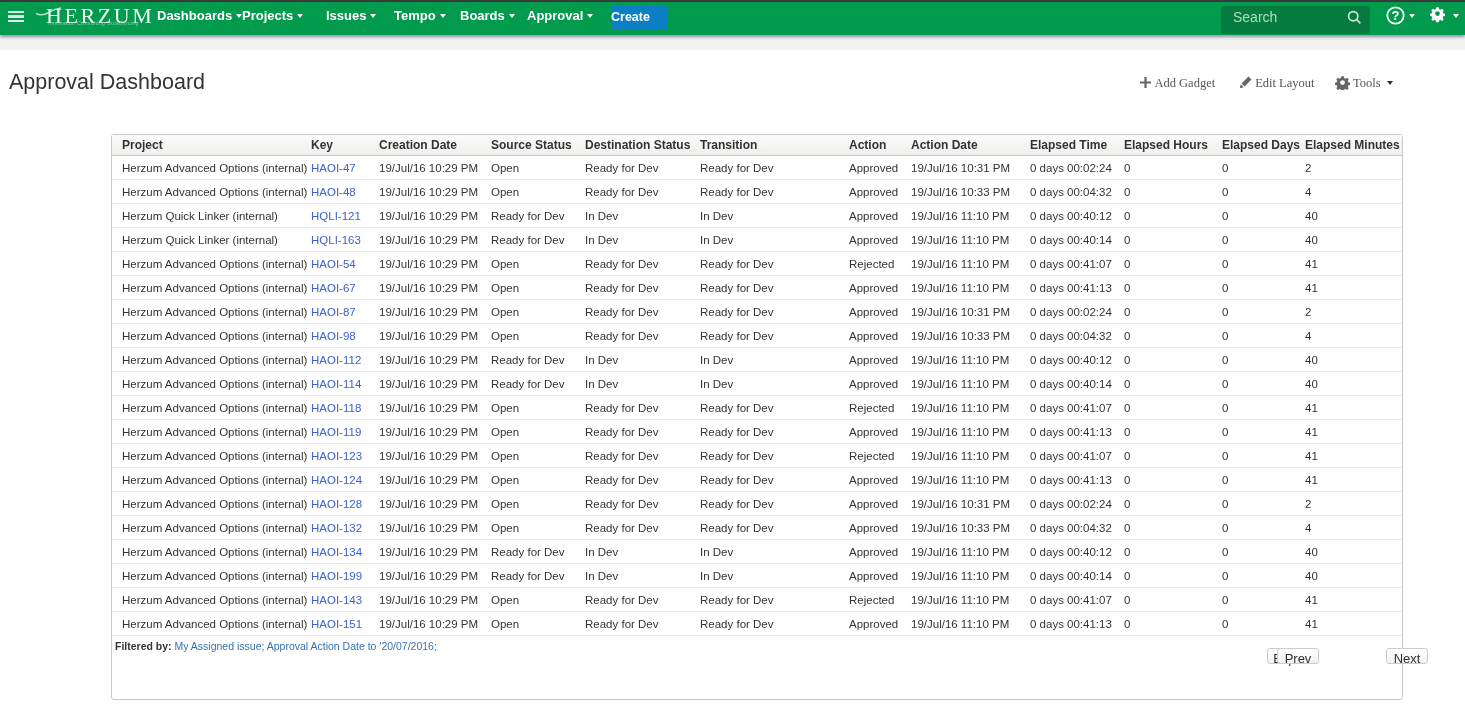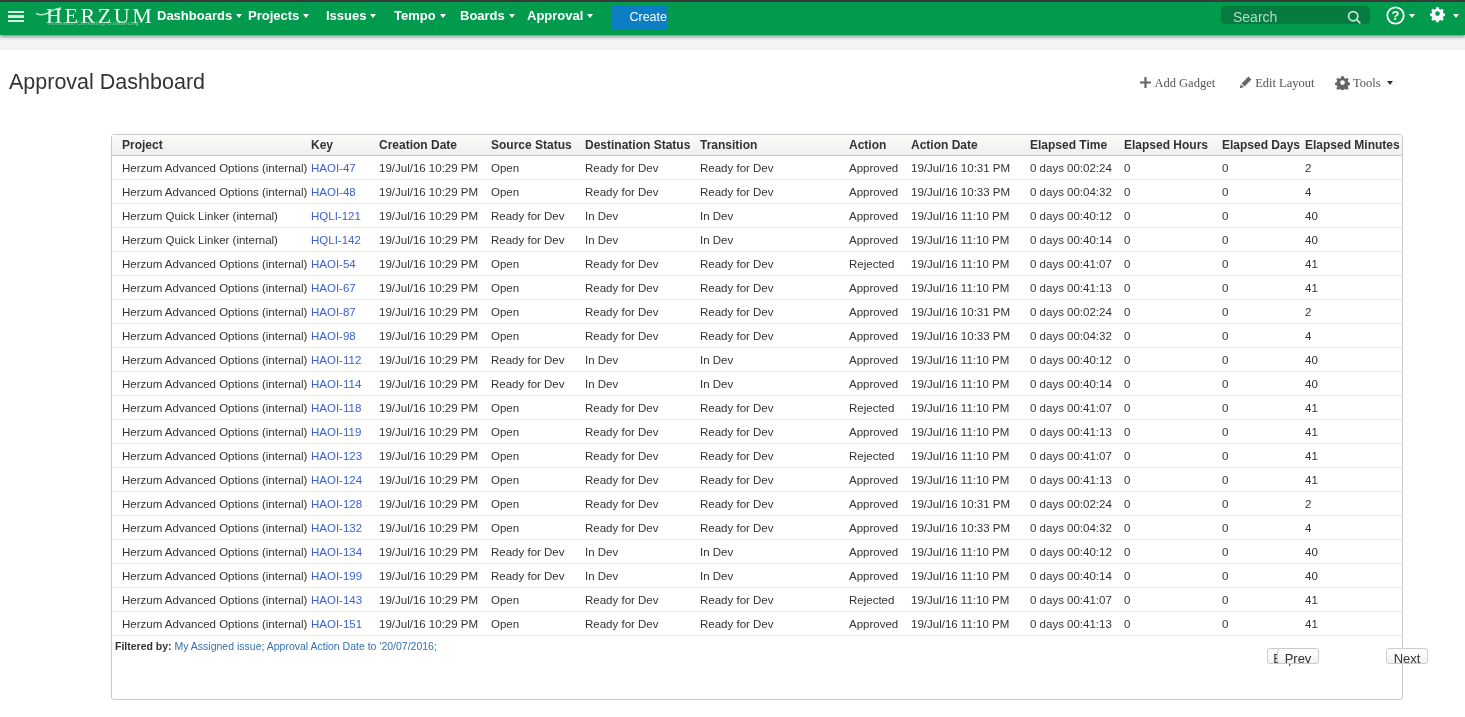"Projects" div.mi { left: 248px -> 242px }
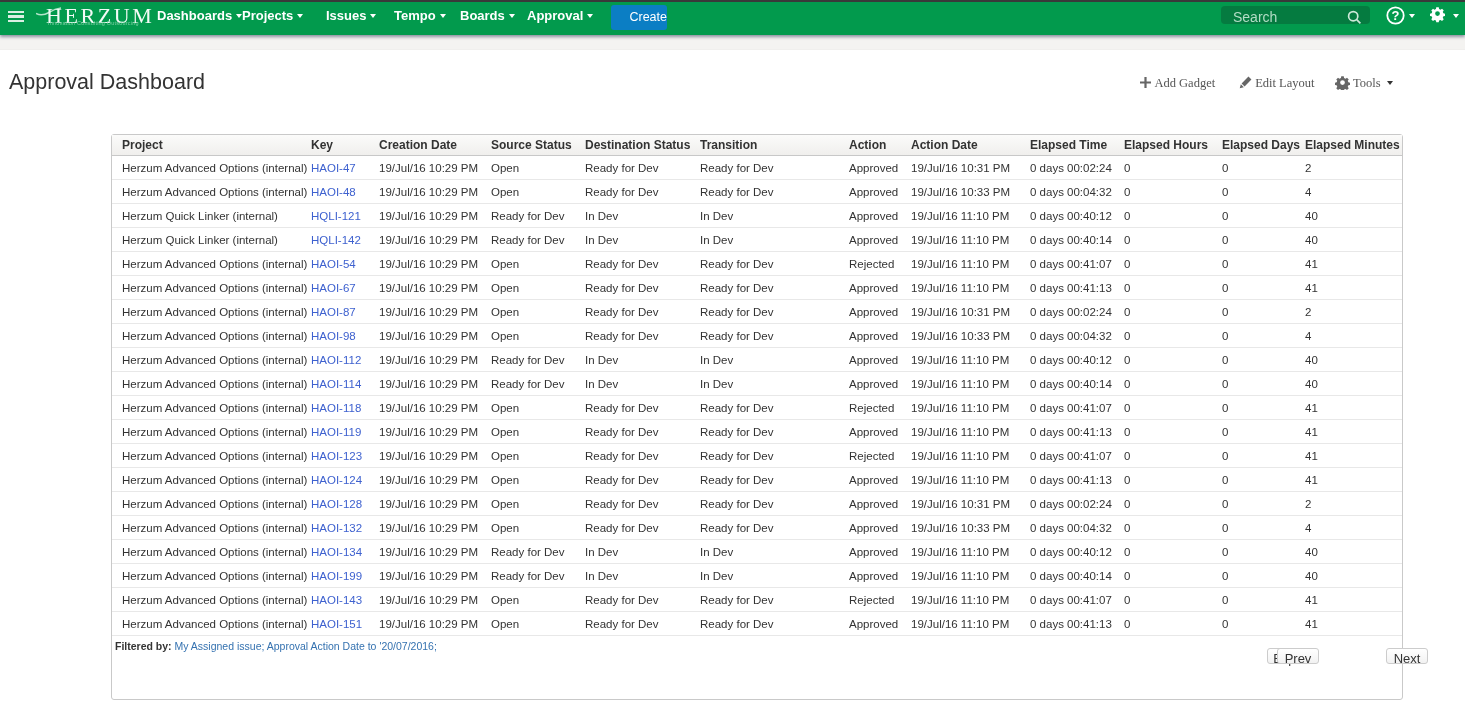"Create" #createbtn { font-weight: normal -> bold; text-align: right -> left }
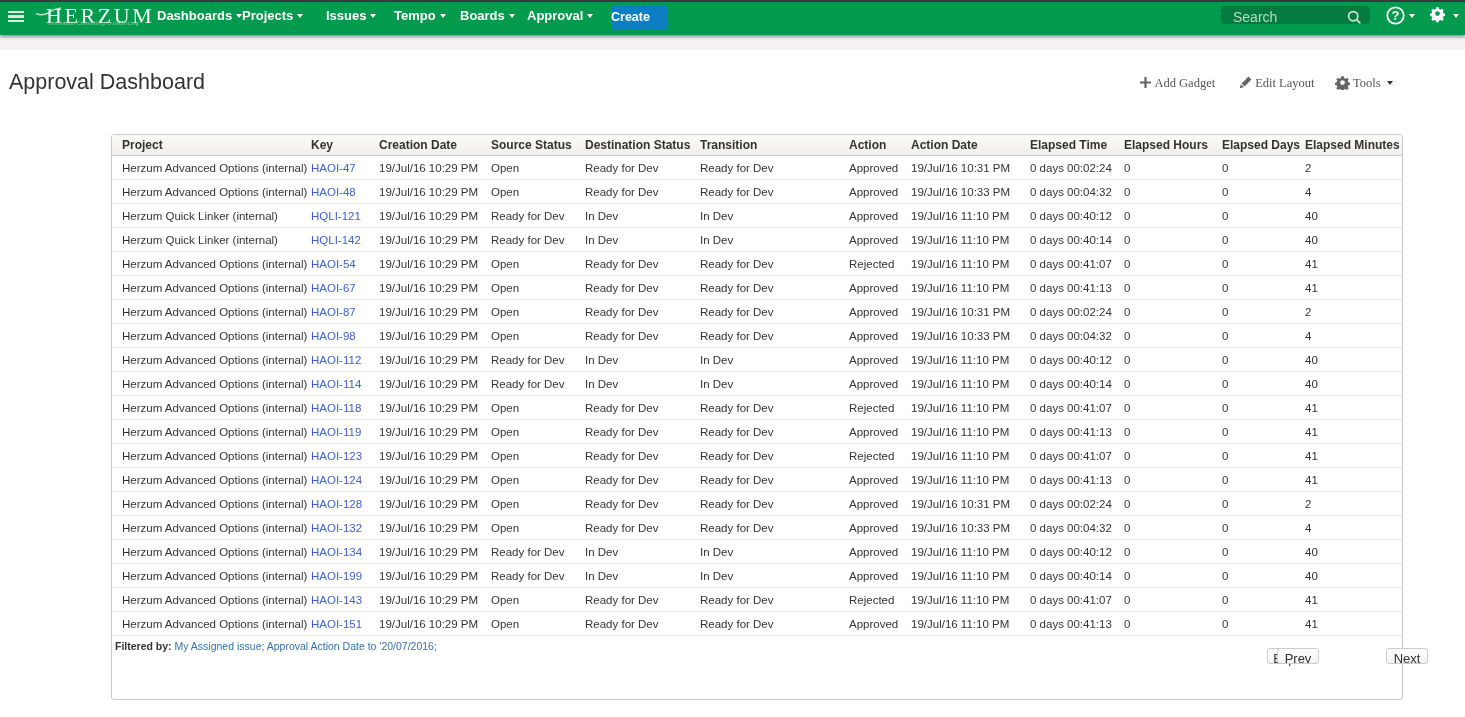"Search" #searchbox { height: 18px -> 28px }
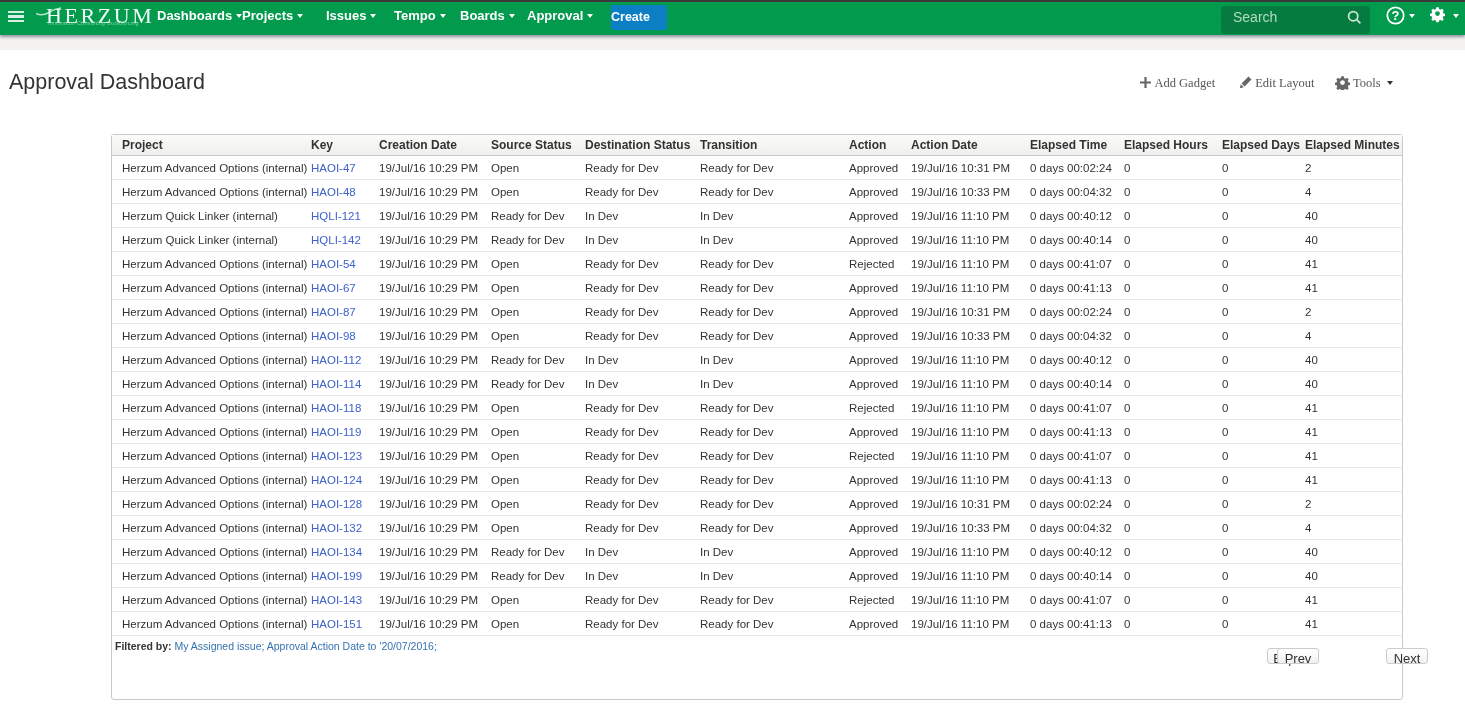"HQLI-142" a { text: HQLI-142 -> HQLI-163 }
